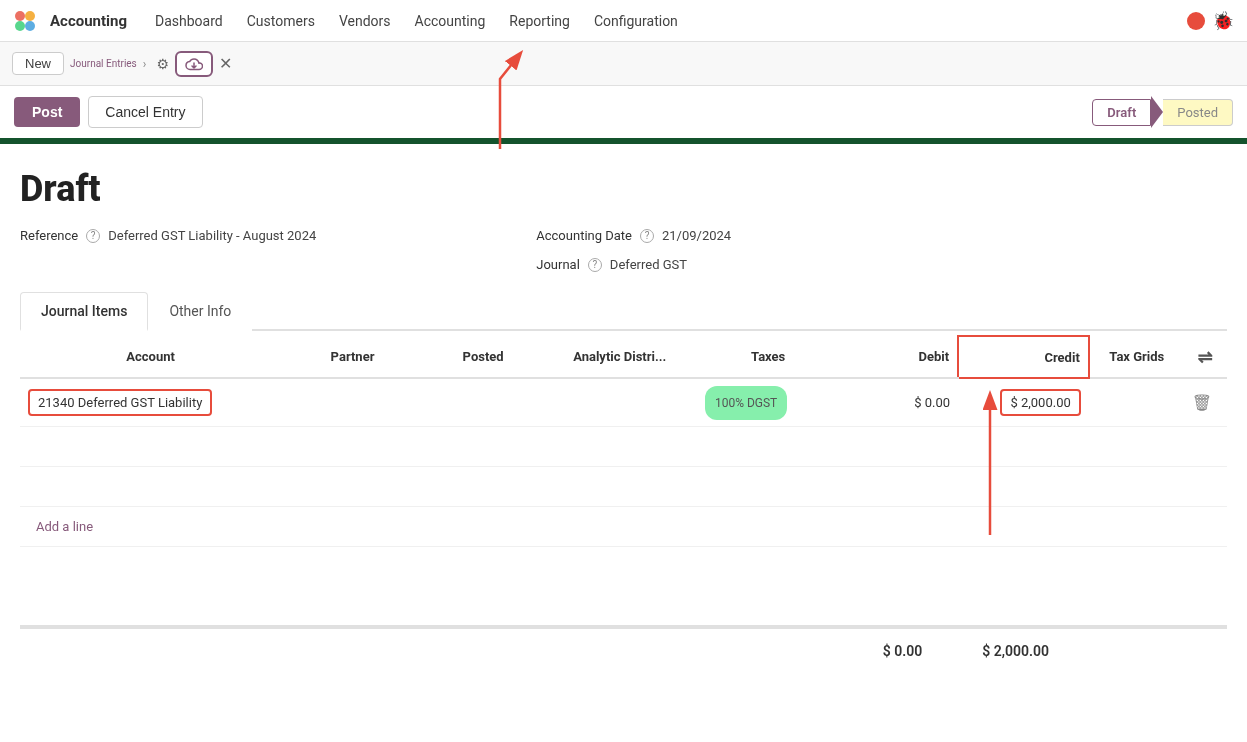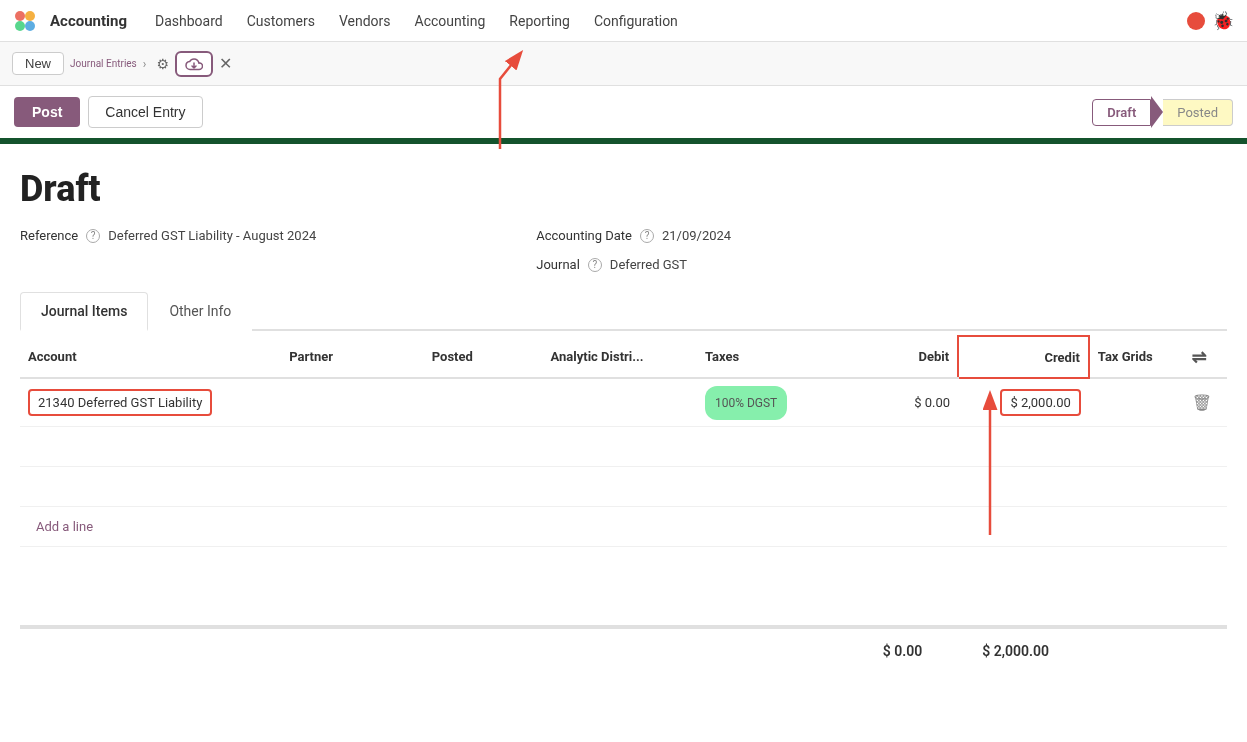"Account" .journal-table th { text-align: left -> center }
